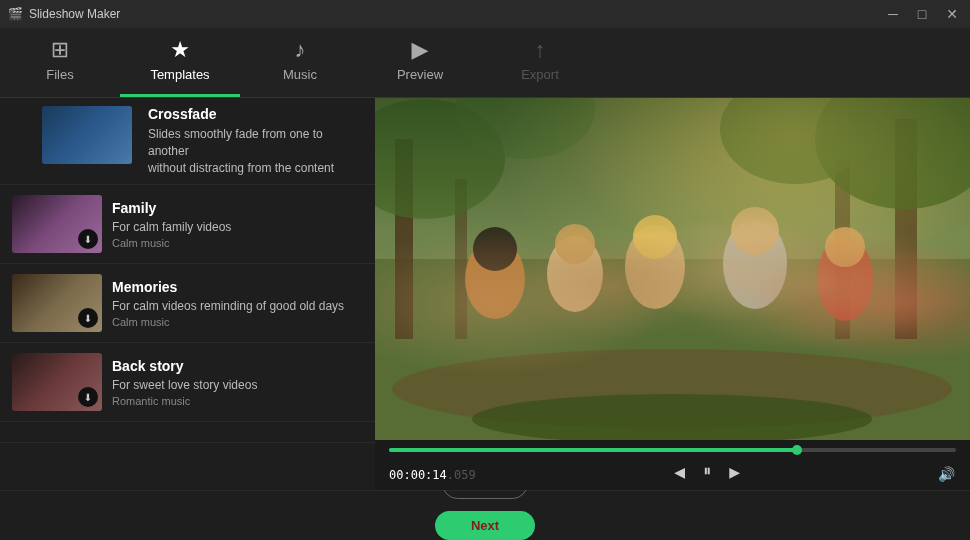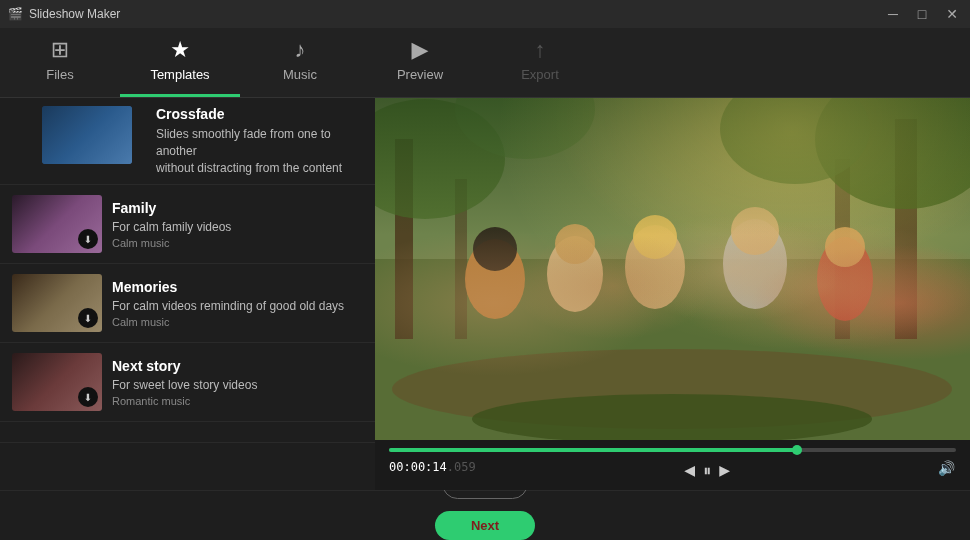"Crossfade" .crossfade-thumb-row { gap: 24px -> 16px }
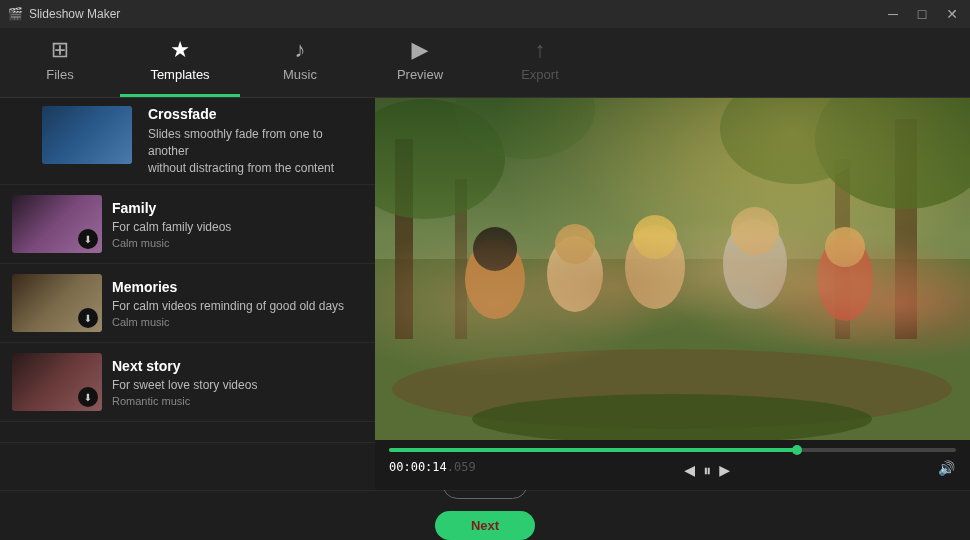"Next story" div.template-name { text: Next -> Back }
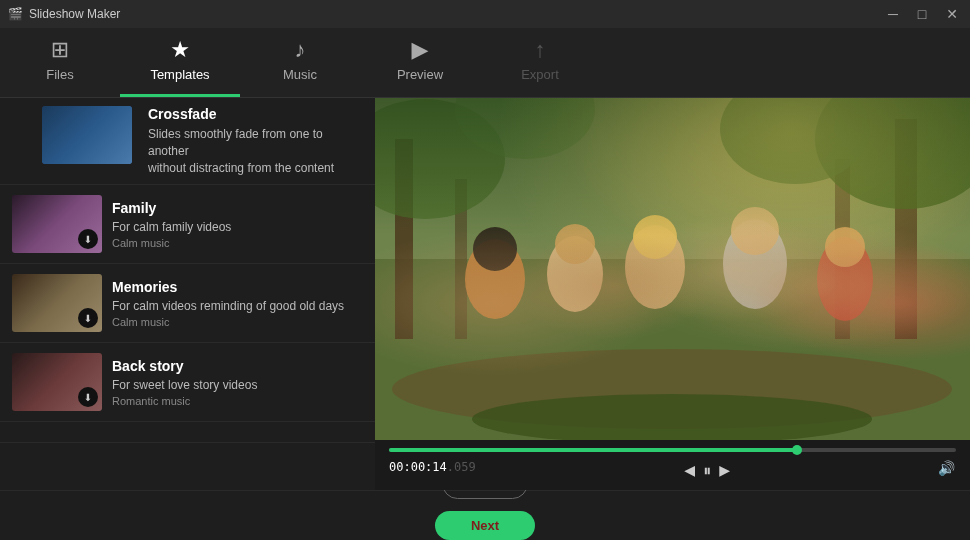"00:00:14.059" .controls-row { align-items: flex-start -> flex-end; gap: 0 -> 10px }
